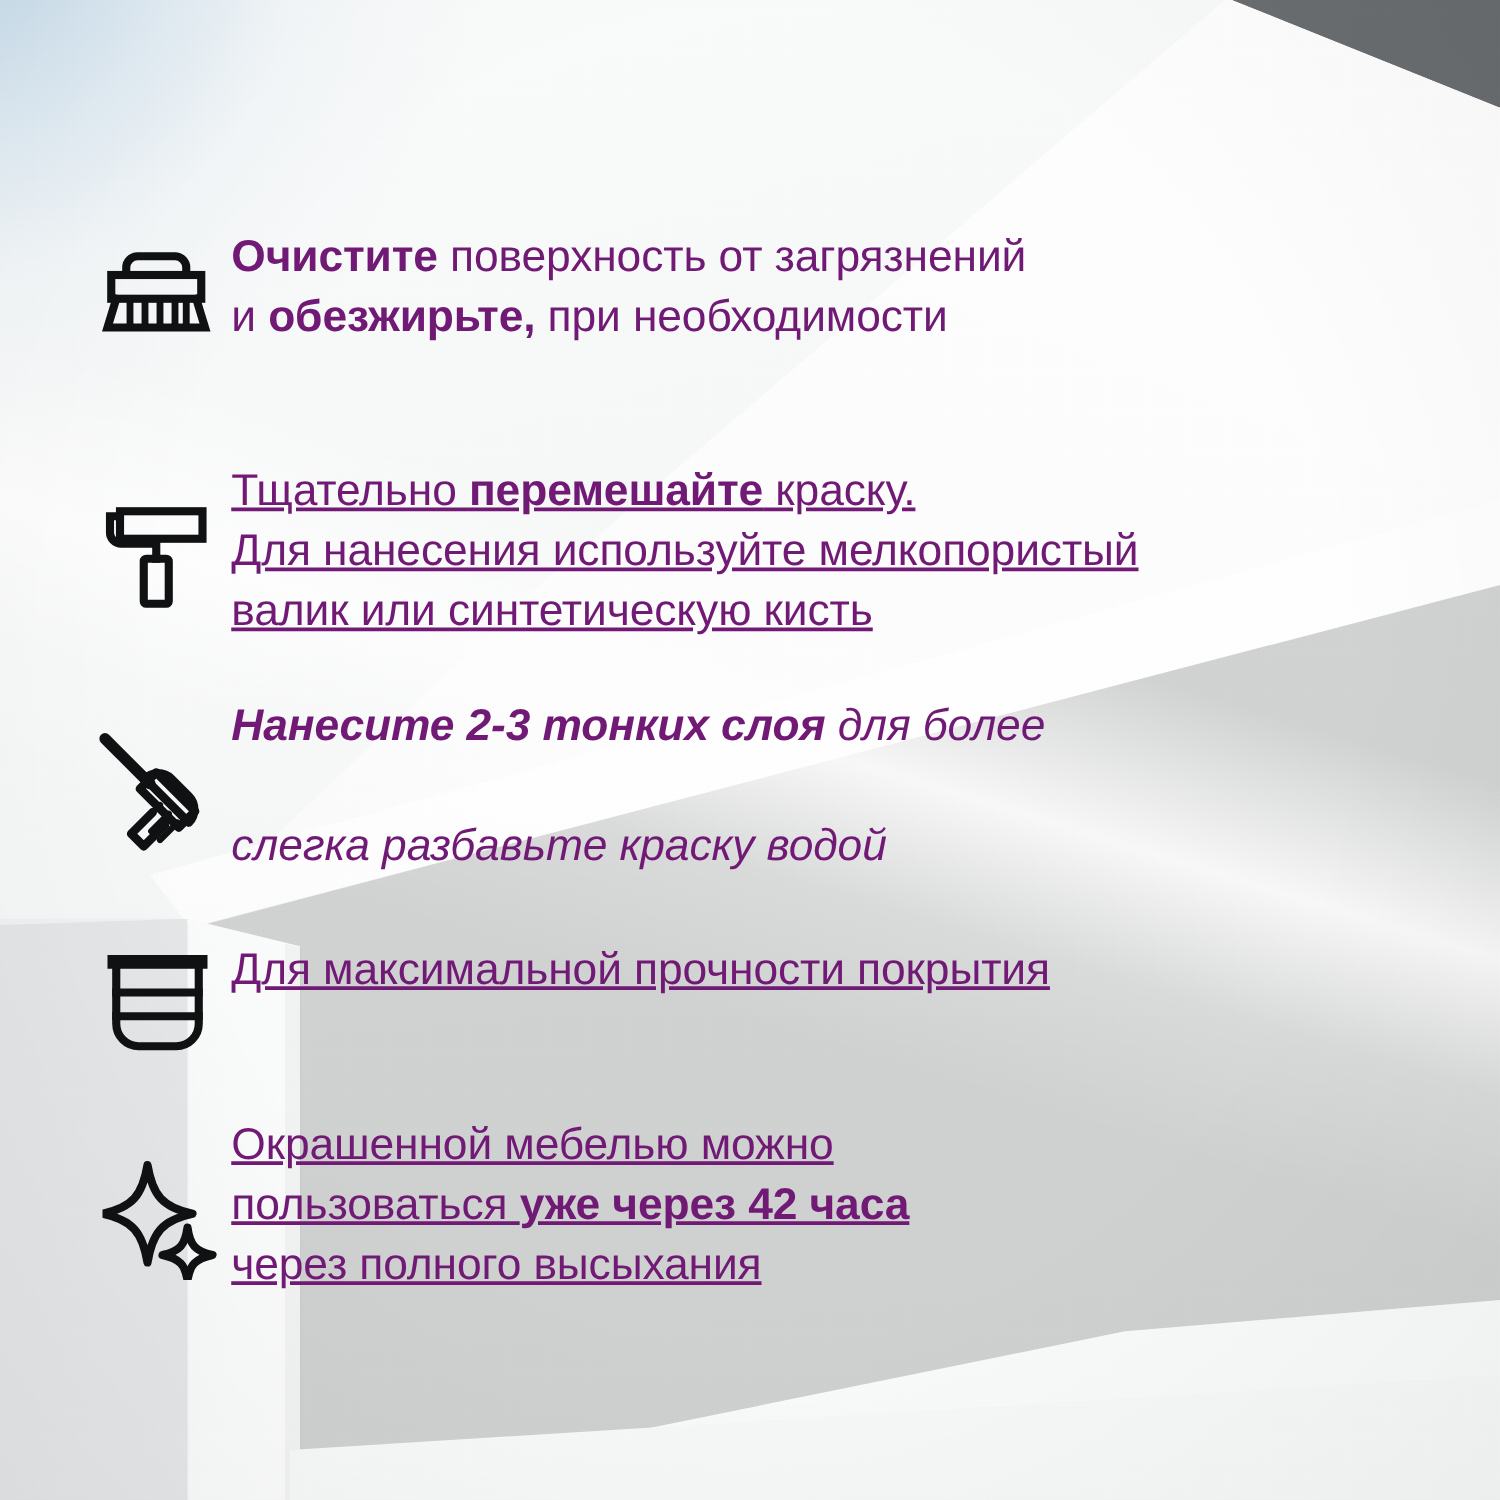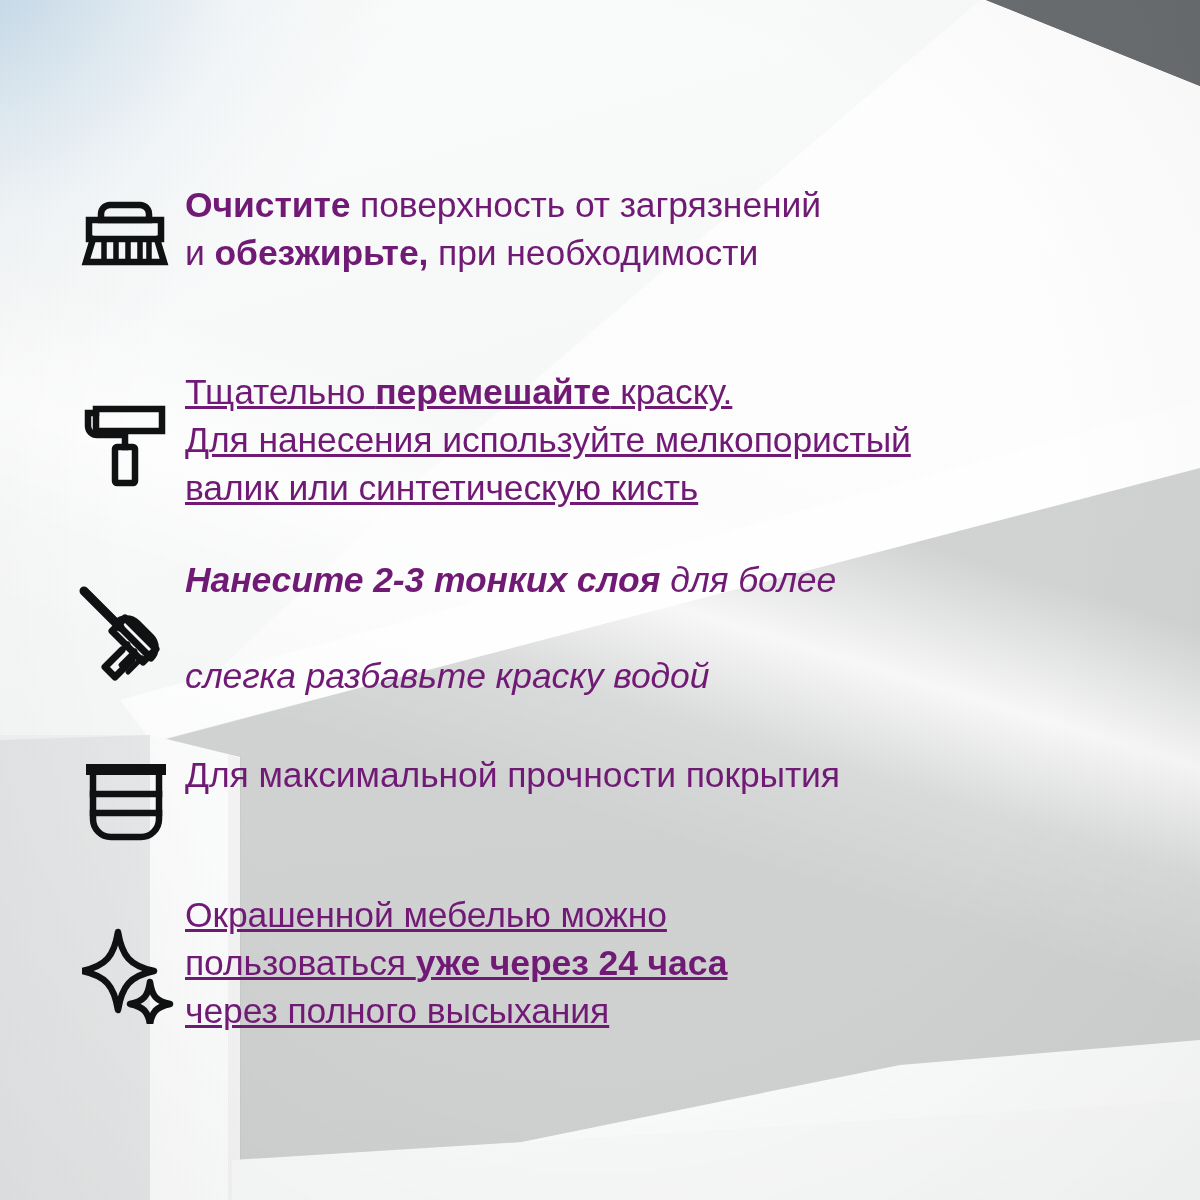"Для максимальной прочности покрытия" #step-4 .step-text { text-decoration: none -> underline }
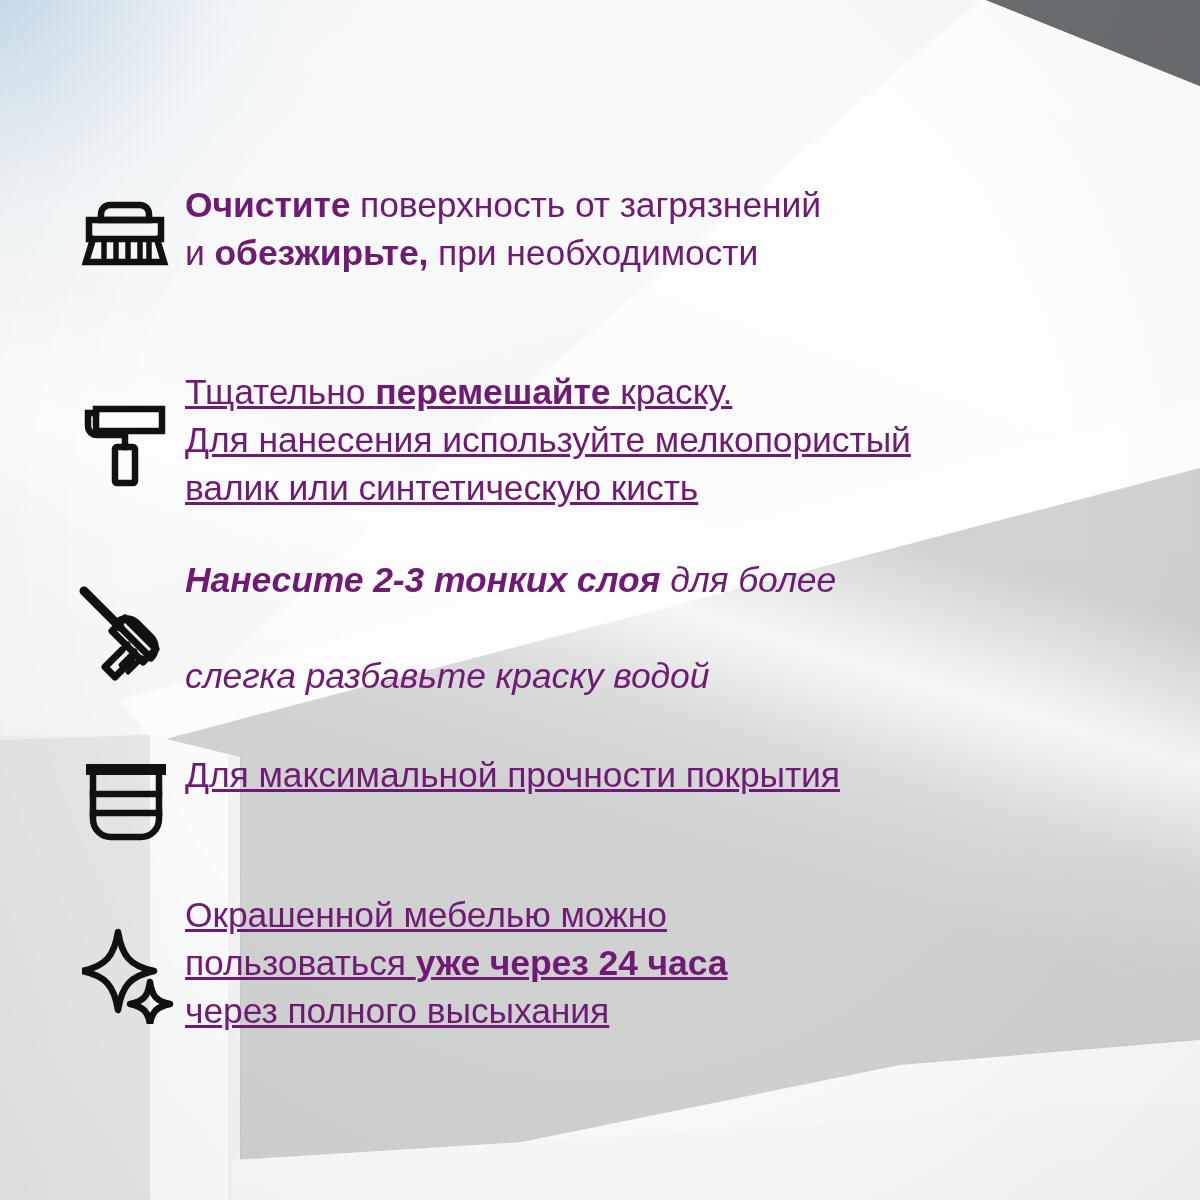"уже через 24 часа" b { text: 24 -> 42 }
